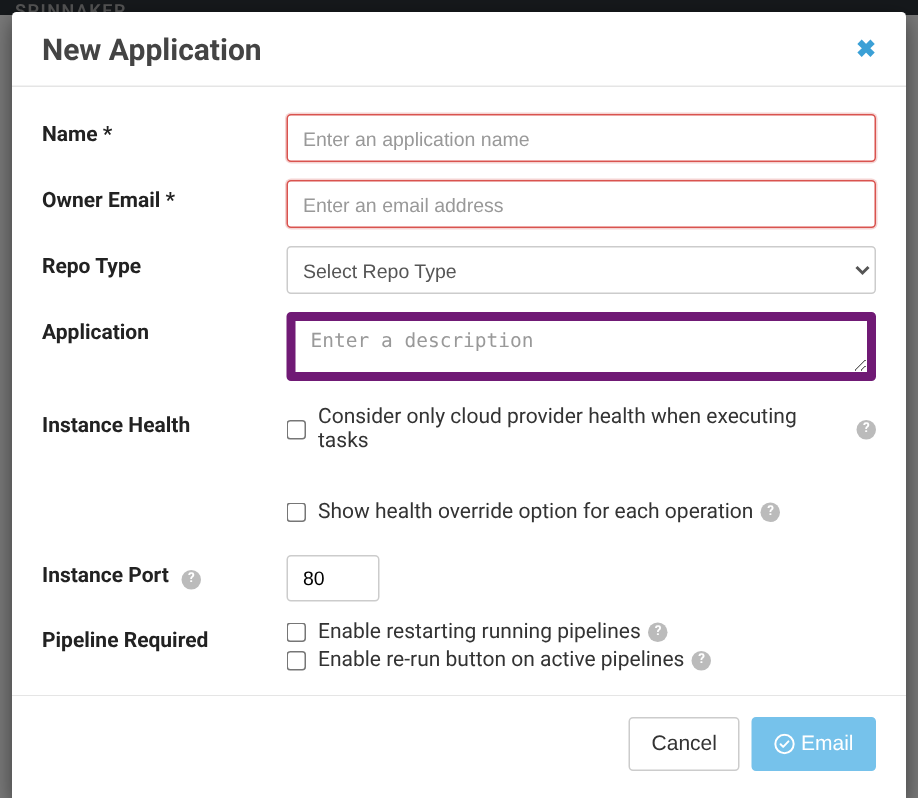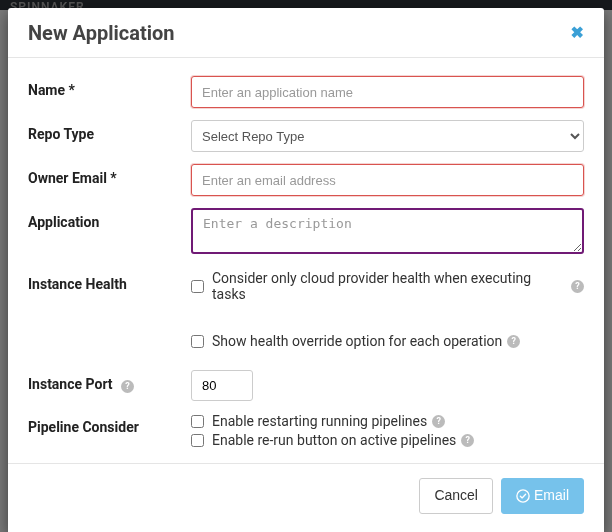"Repo Type" div.form-row { order: before "Owner Email *" -> after "Owner Email *" }
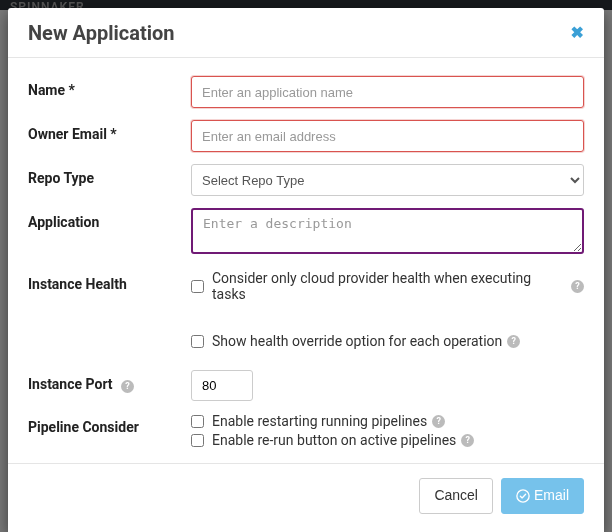"Enter a description" .form-textarea { border: 2px solid #701a75 -> 6px solid #701a75 }
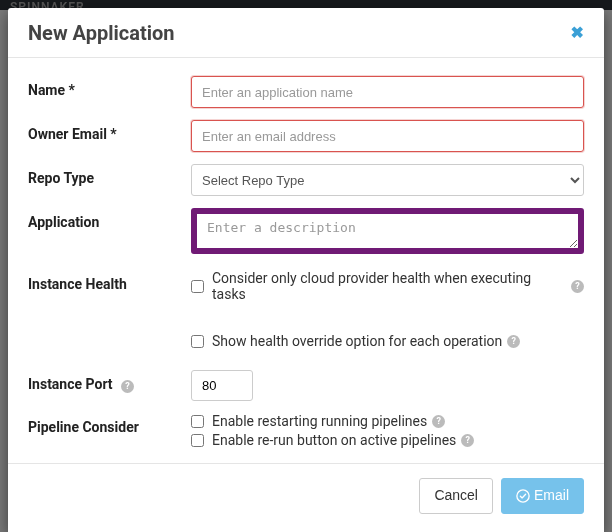"Pipeline Consider" div.form-label { text: Consider -> Required }
